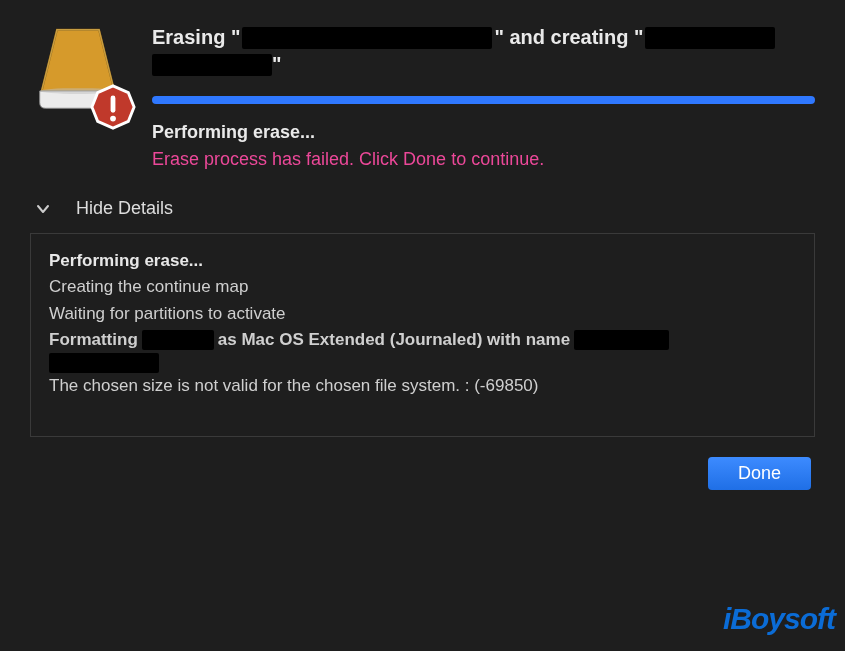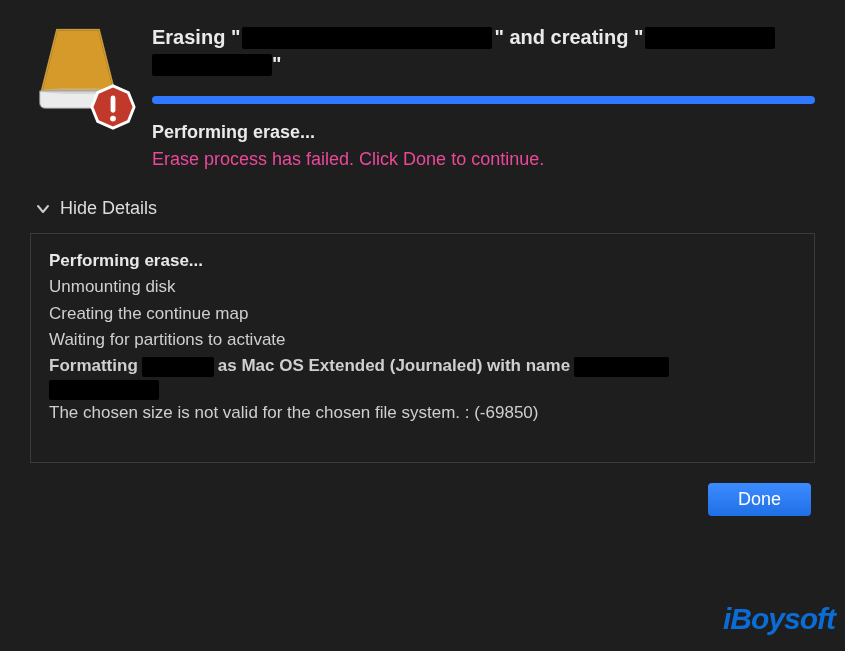"Hide Details" .details-toggle { gap: 10px -> 26px }
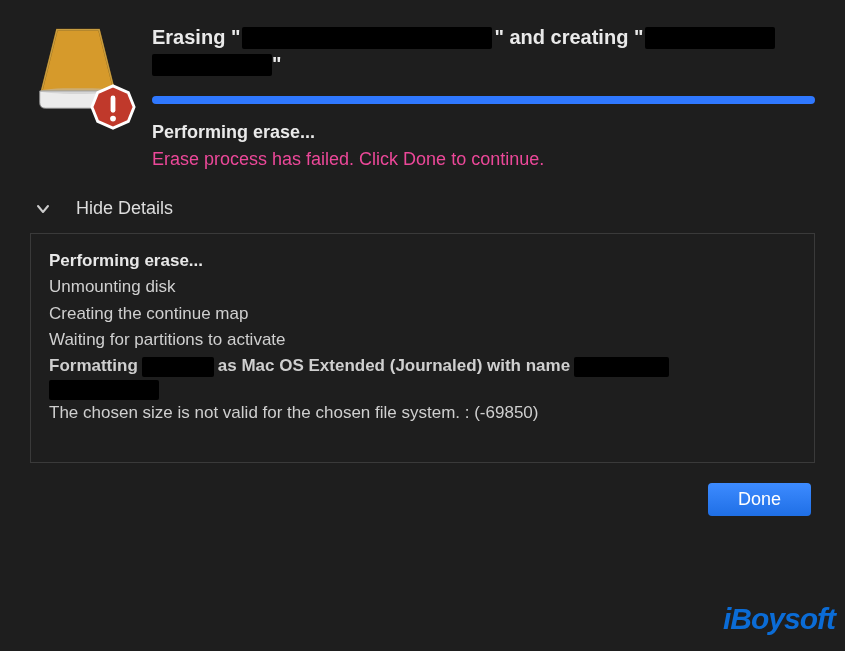"Unmounting disk" div { html: <div>Unmounting disk</div> -> none }
